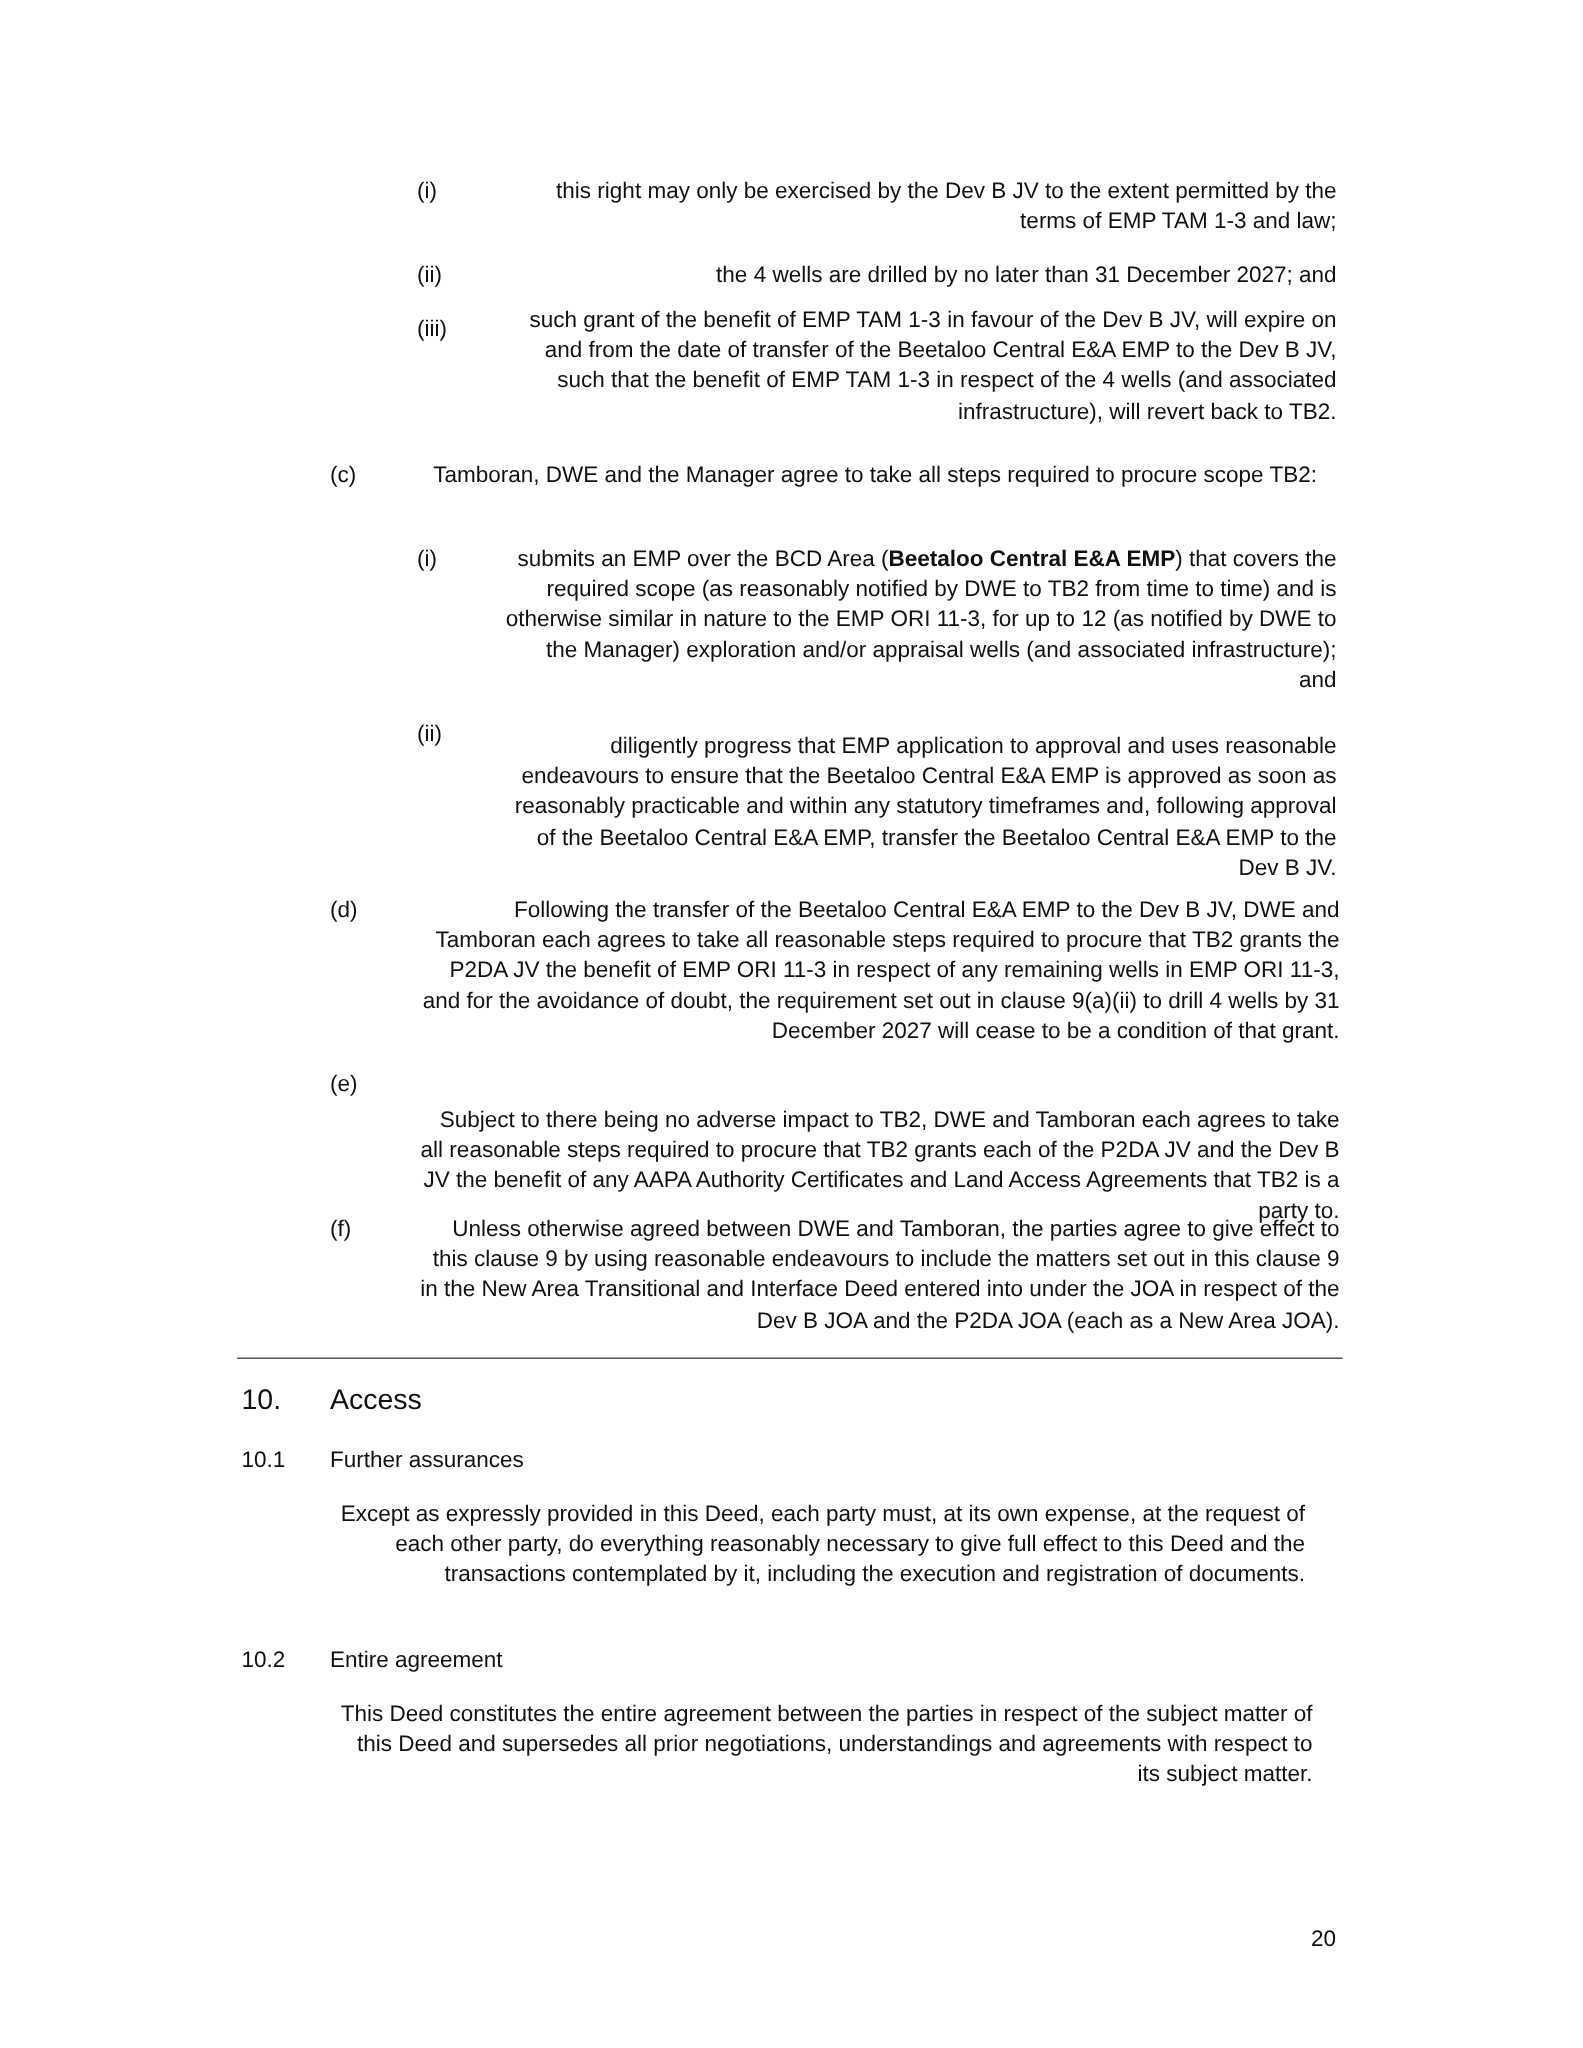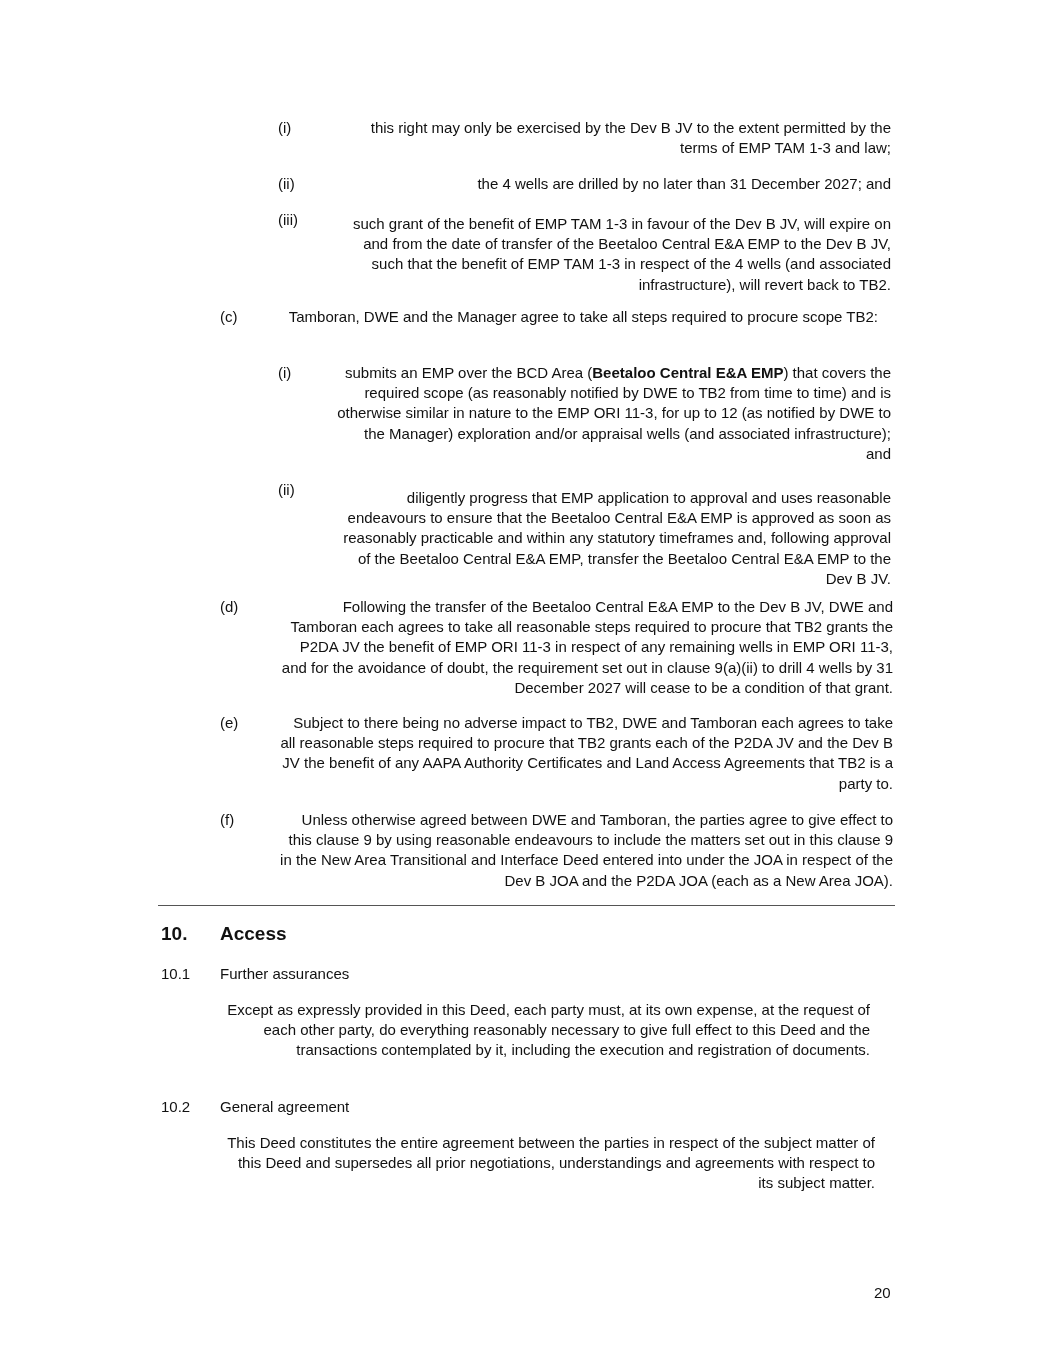"such grant of the benefit" div.text { top: 214px -> 204px }
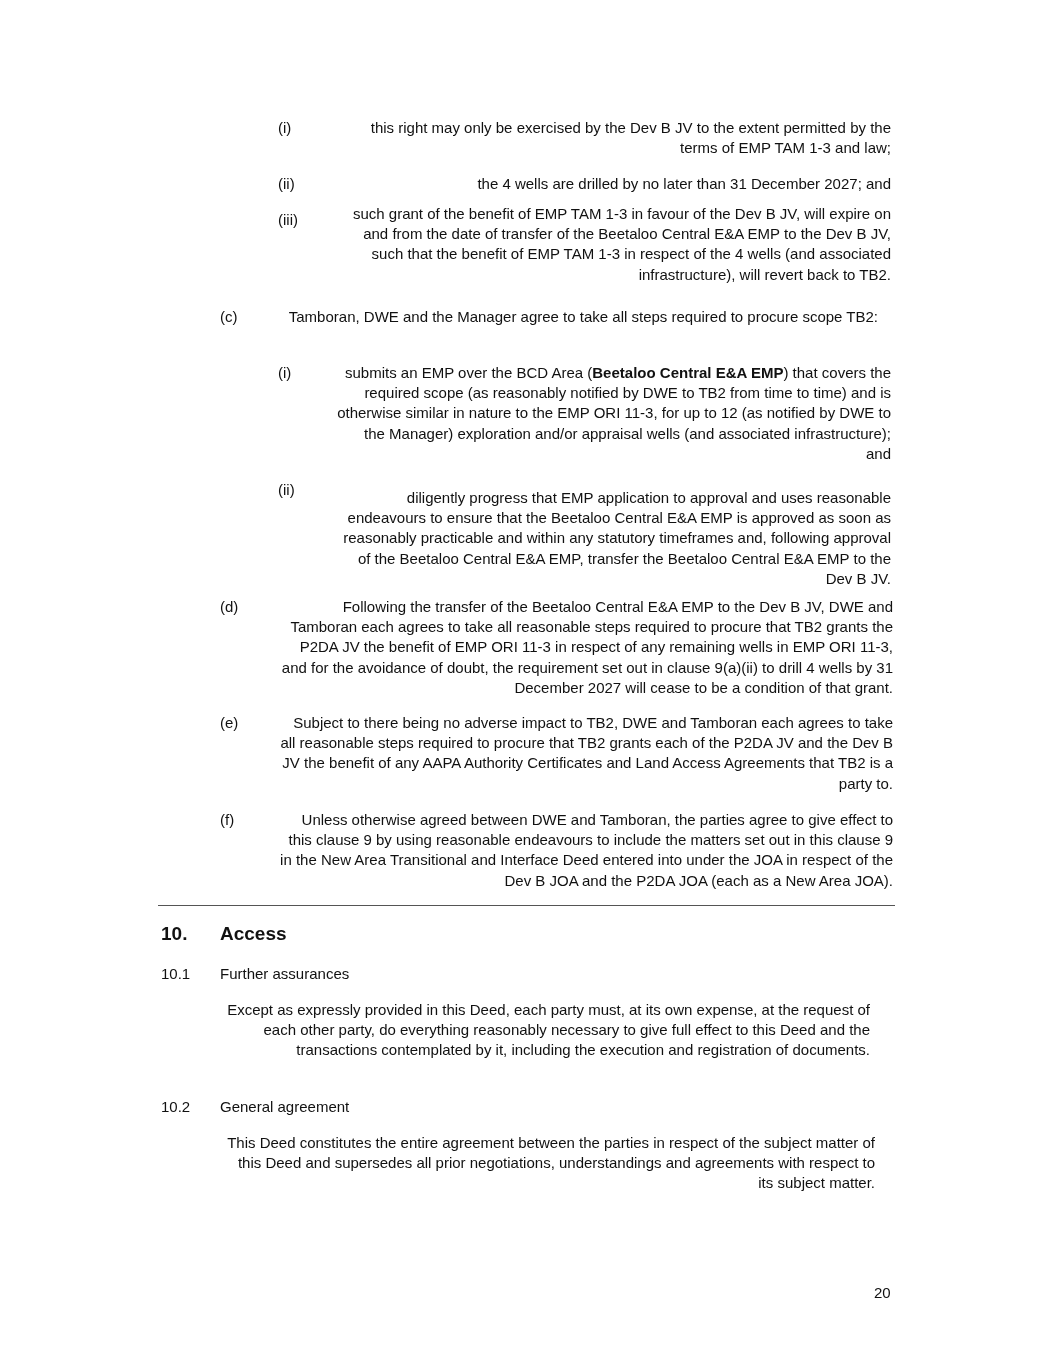"Subject to there being no" div.text { top: 713px -> 737px }
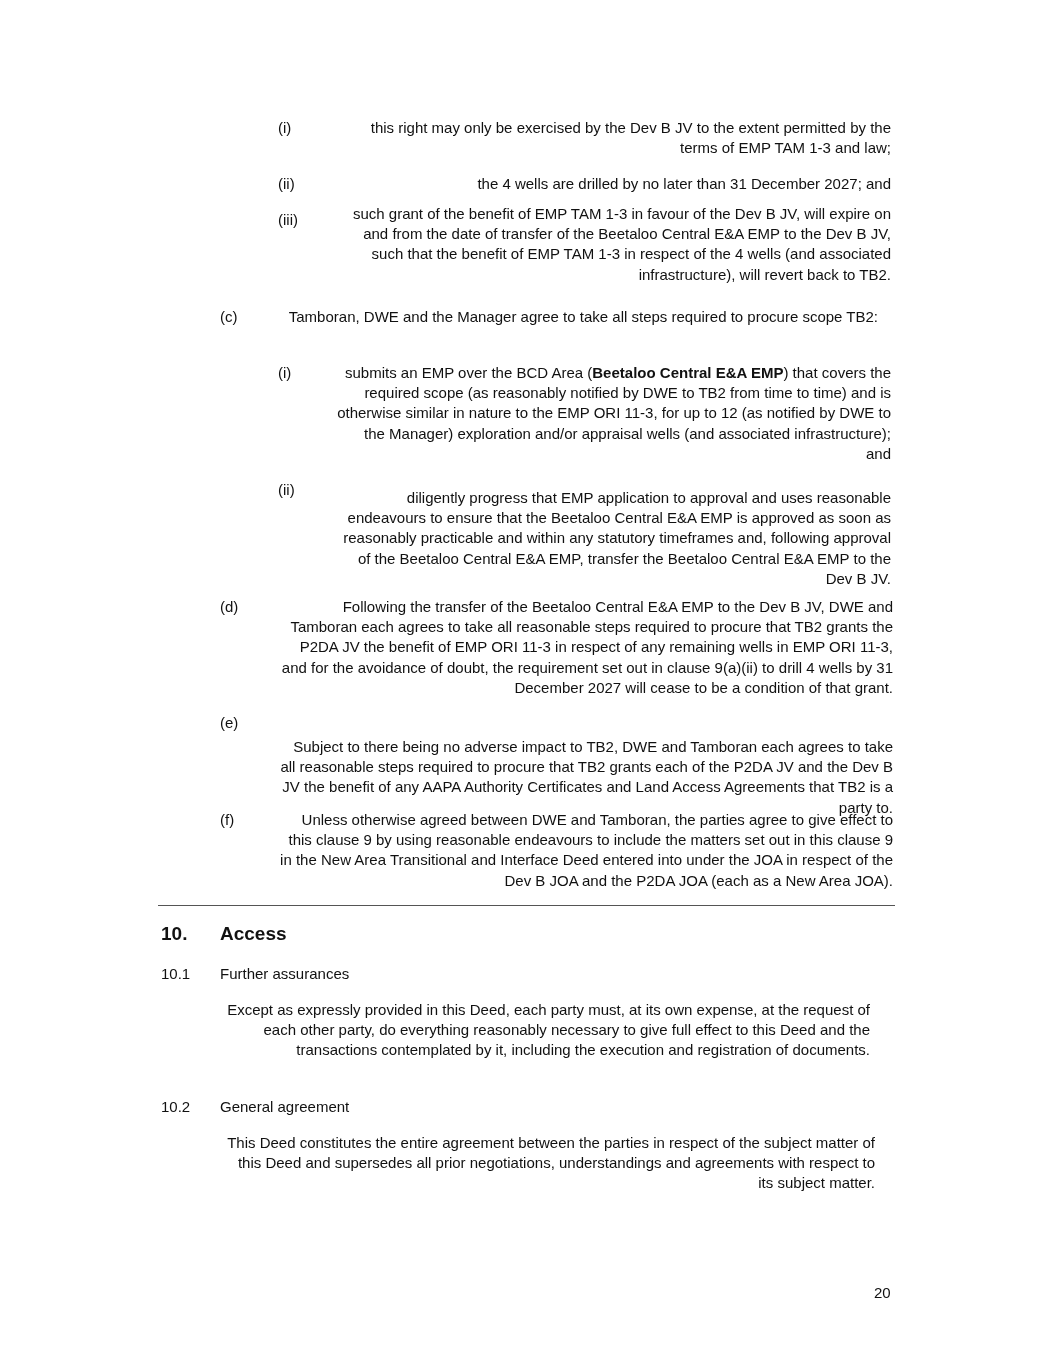"10." .h1 { font-weight: bold -> normal }
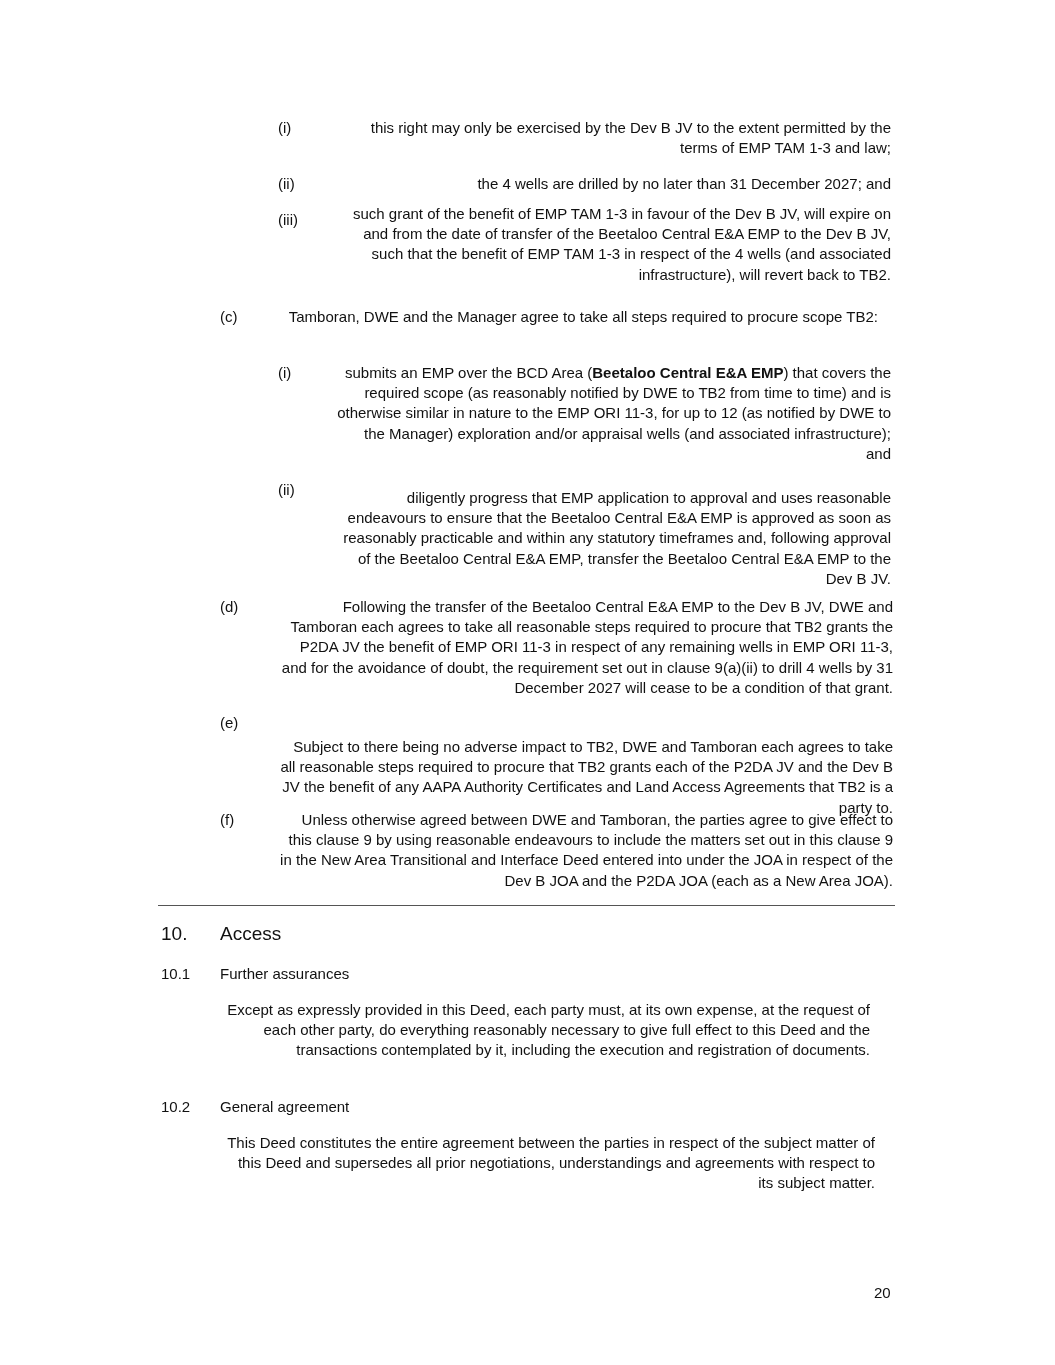"General agreement" span.label { text: General -> Entire }
